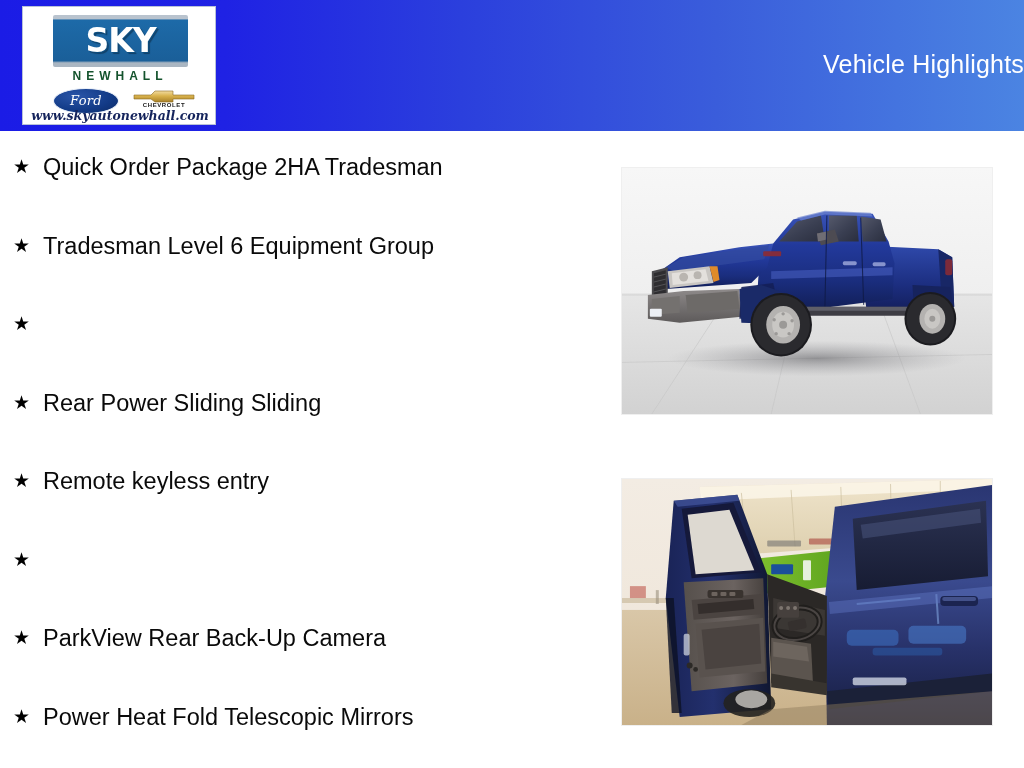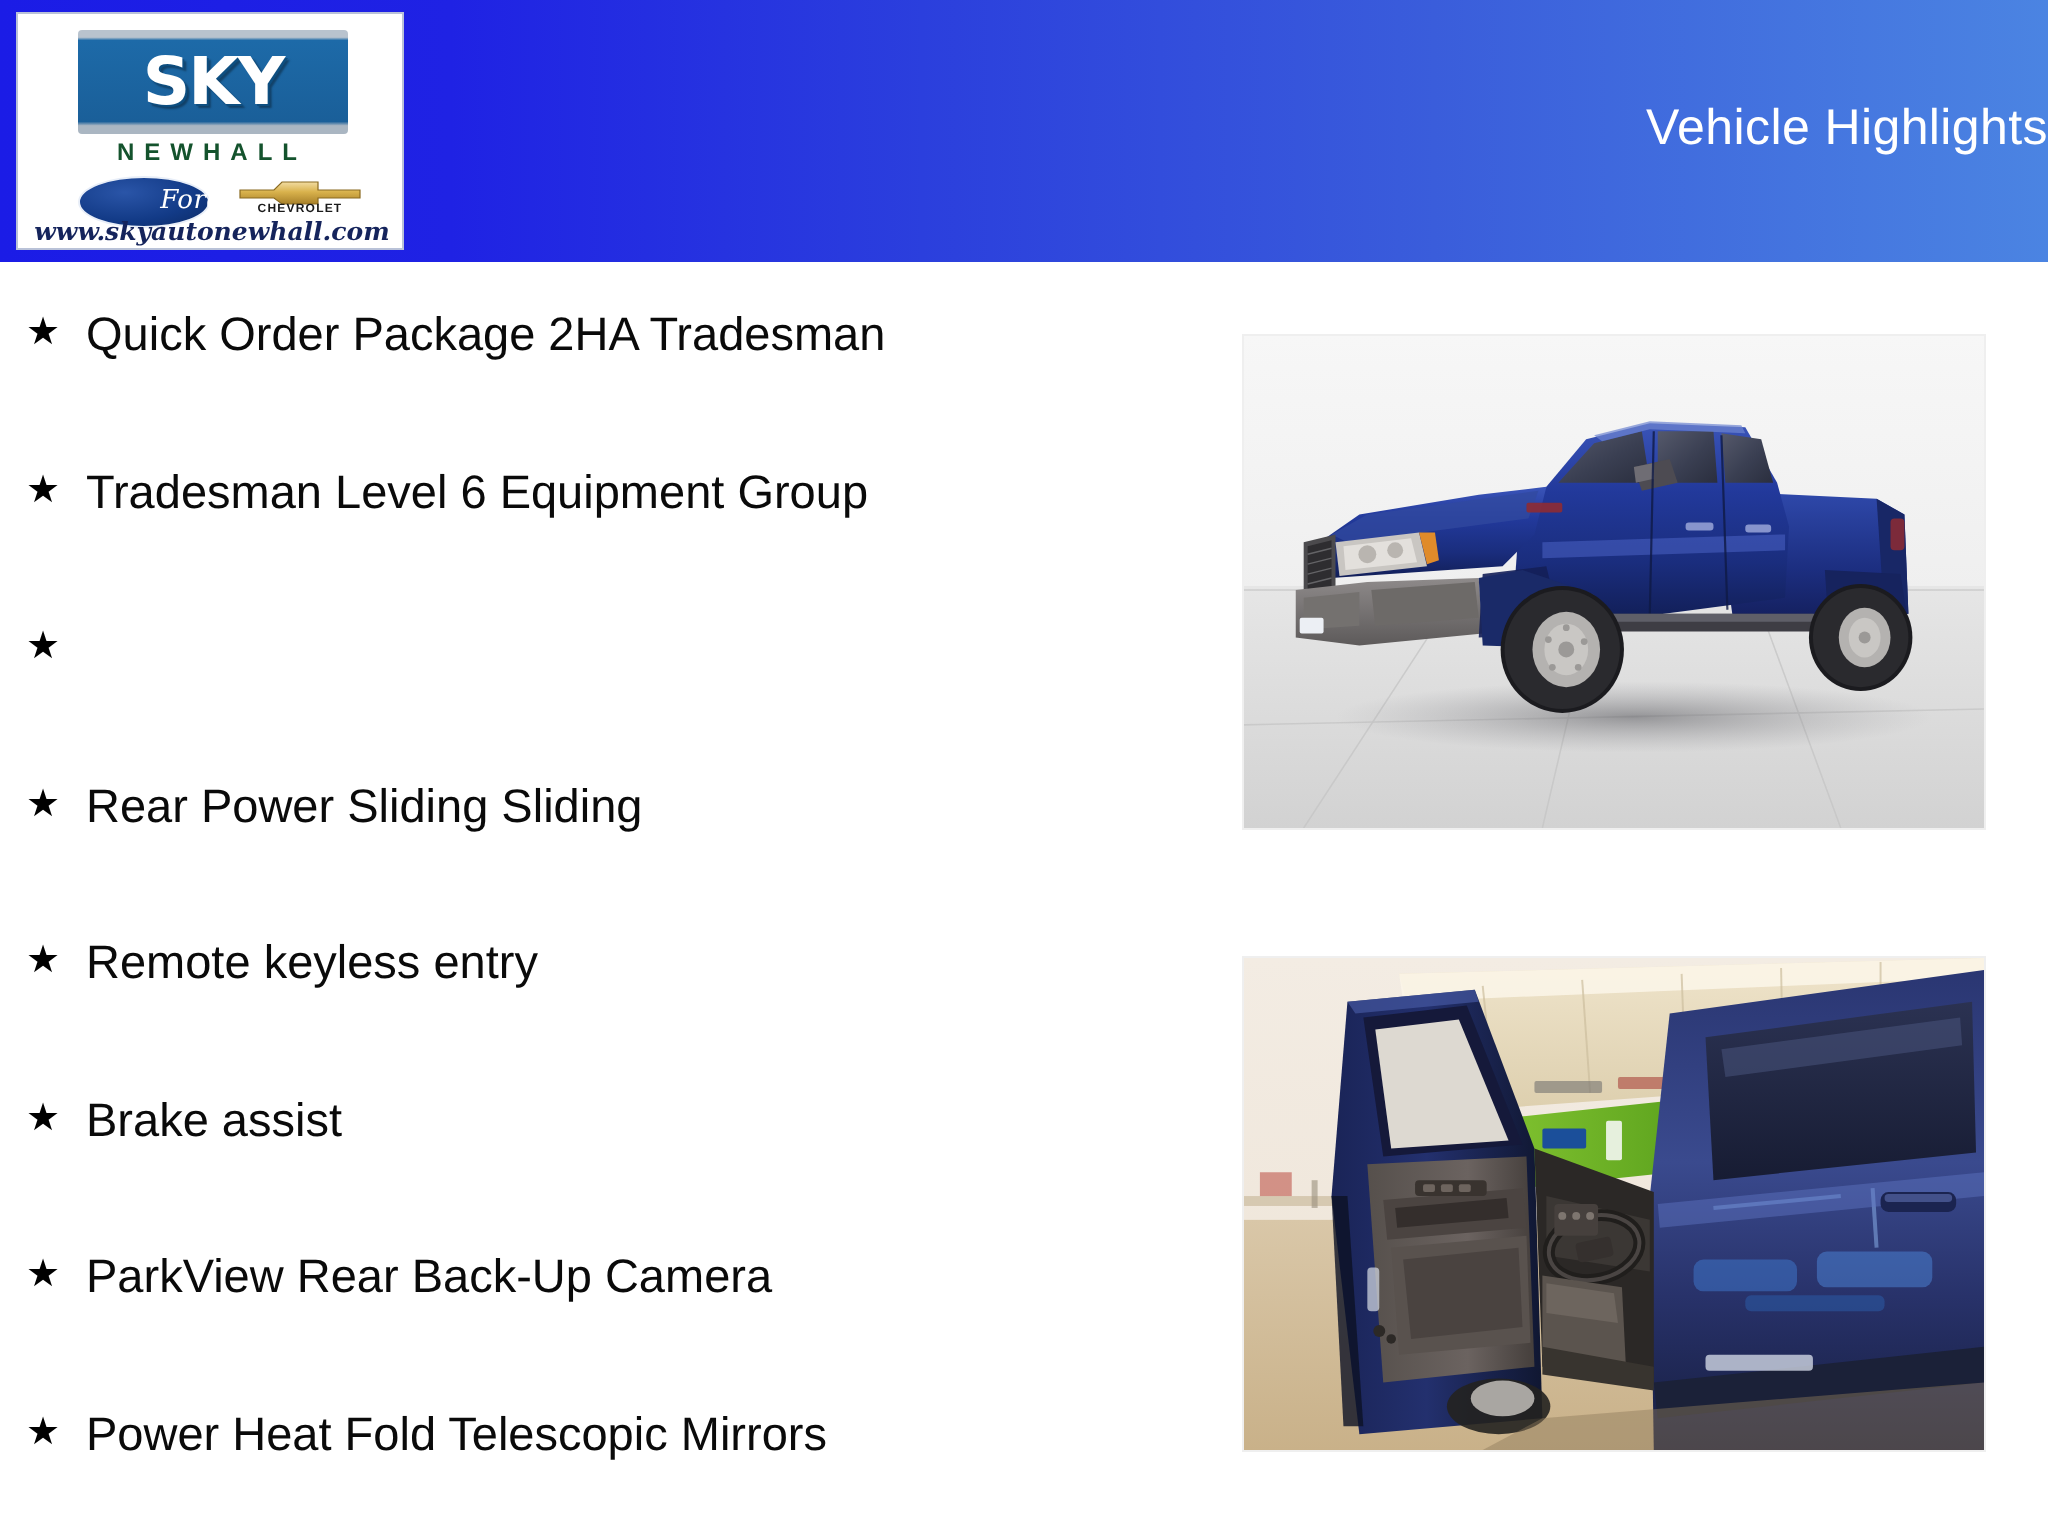"SKY" #dealer-logo { left: 8px -> 22px }
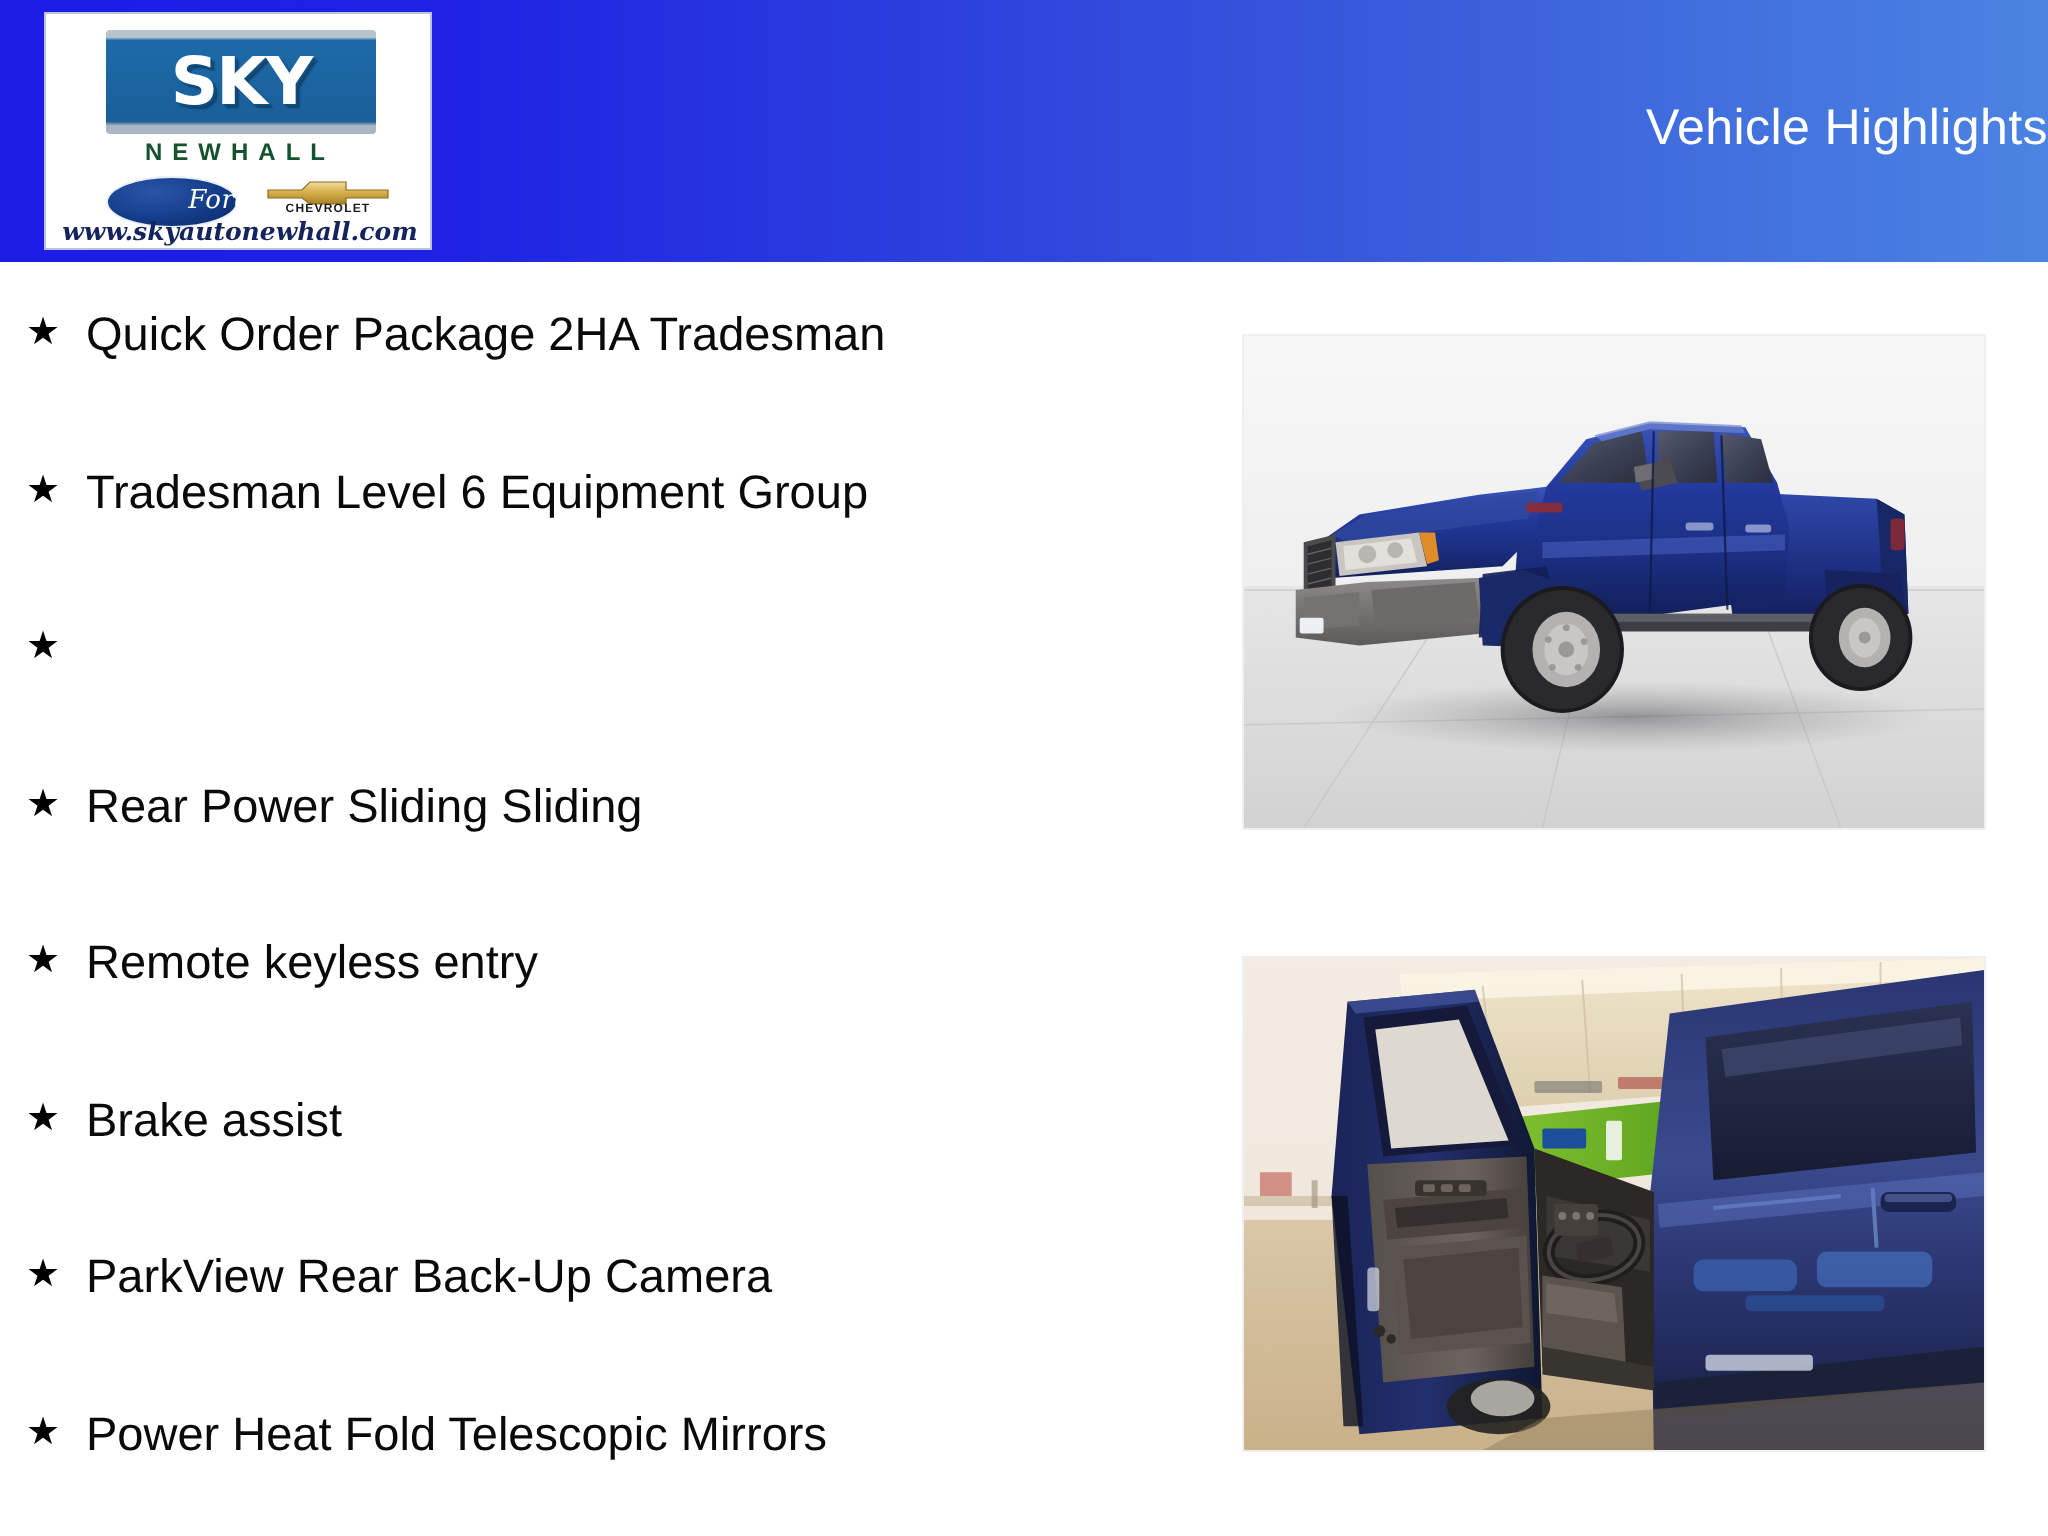"Ford" .ford-word { padding-left: 24px -> none }
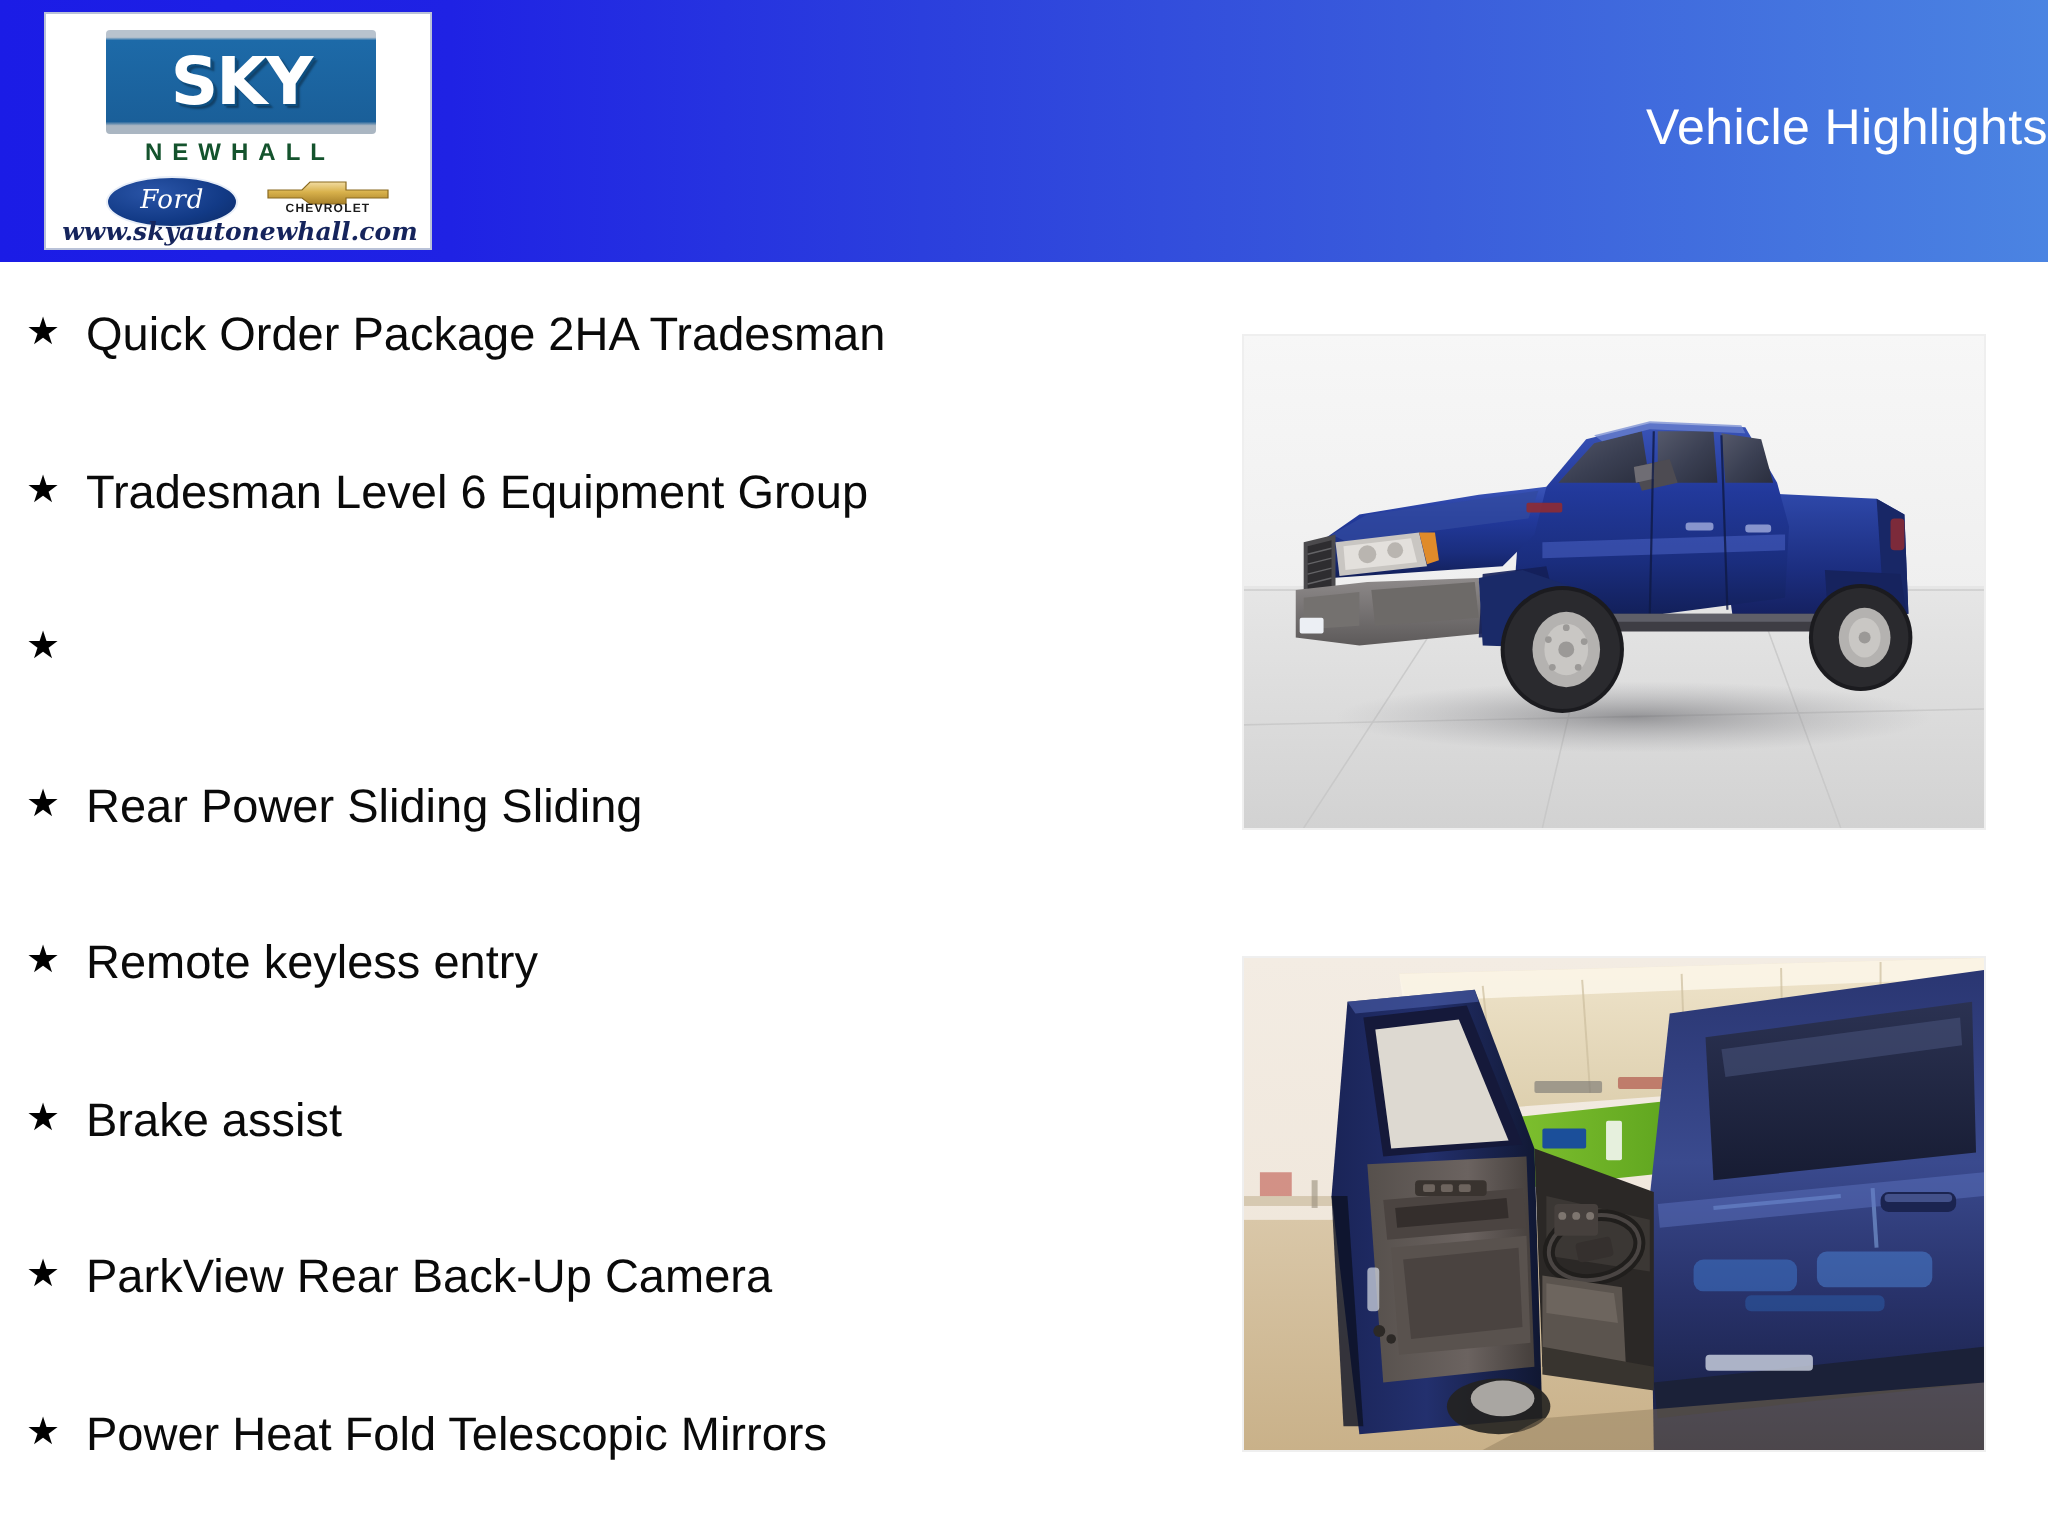"Brake assist" span.highlight-label { html: <span>Brake assist</span> -> none }
